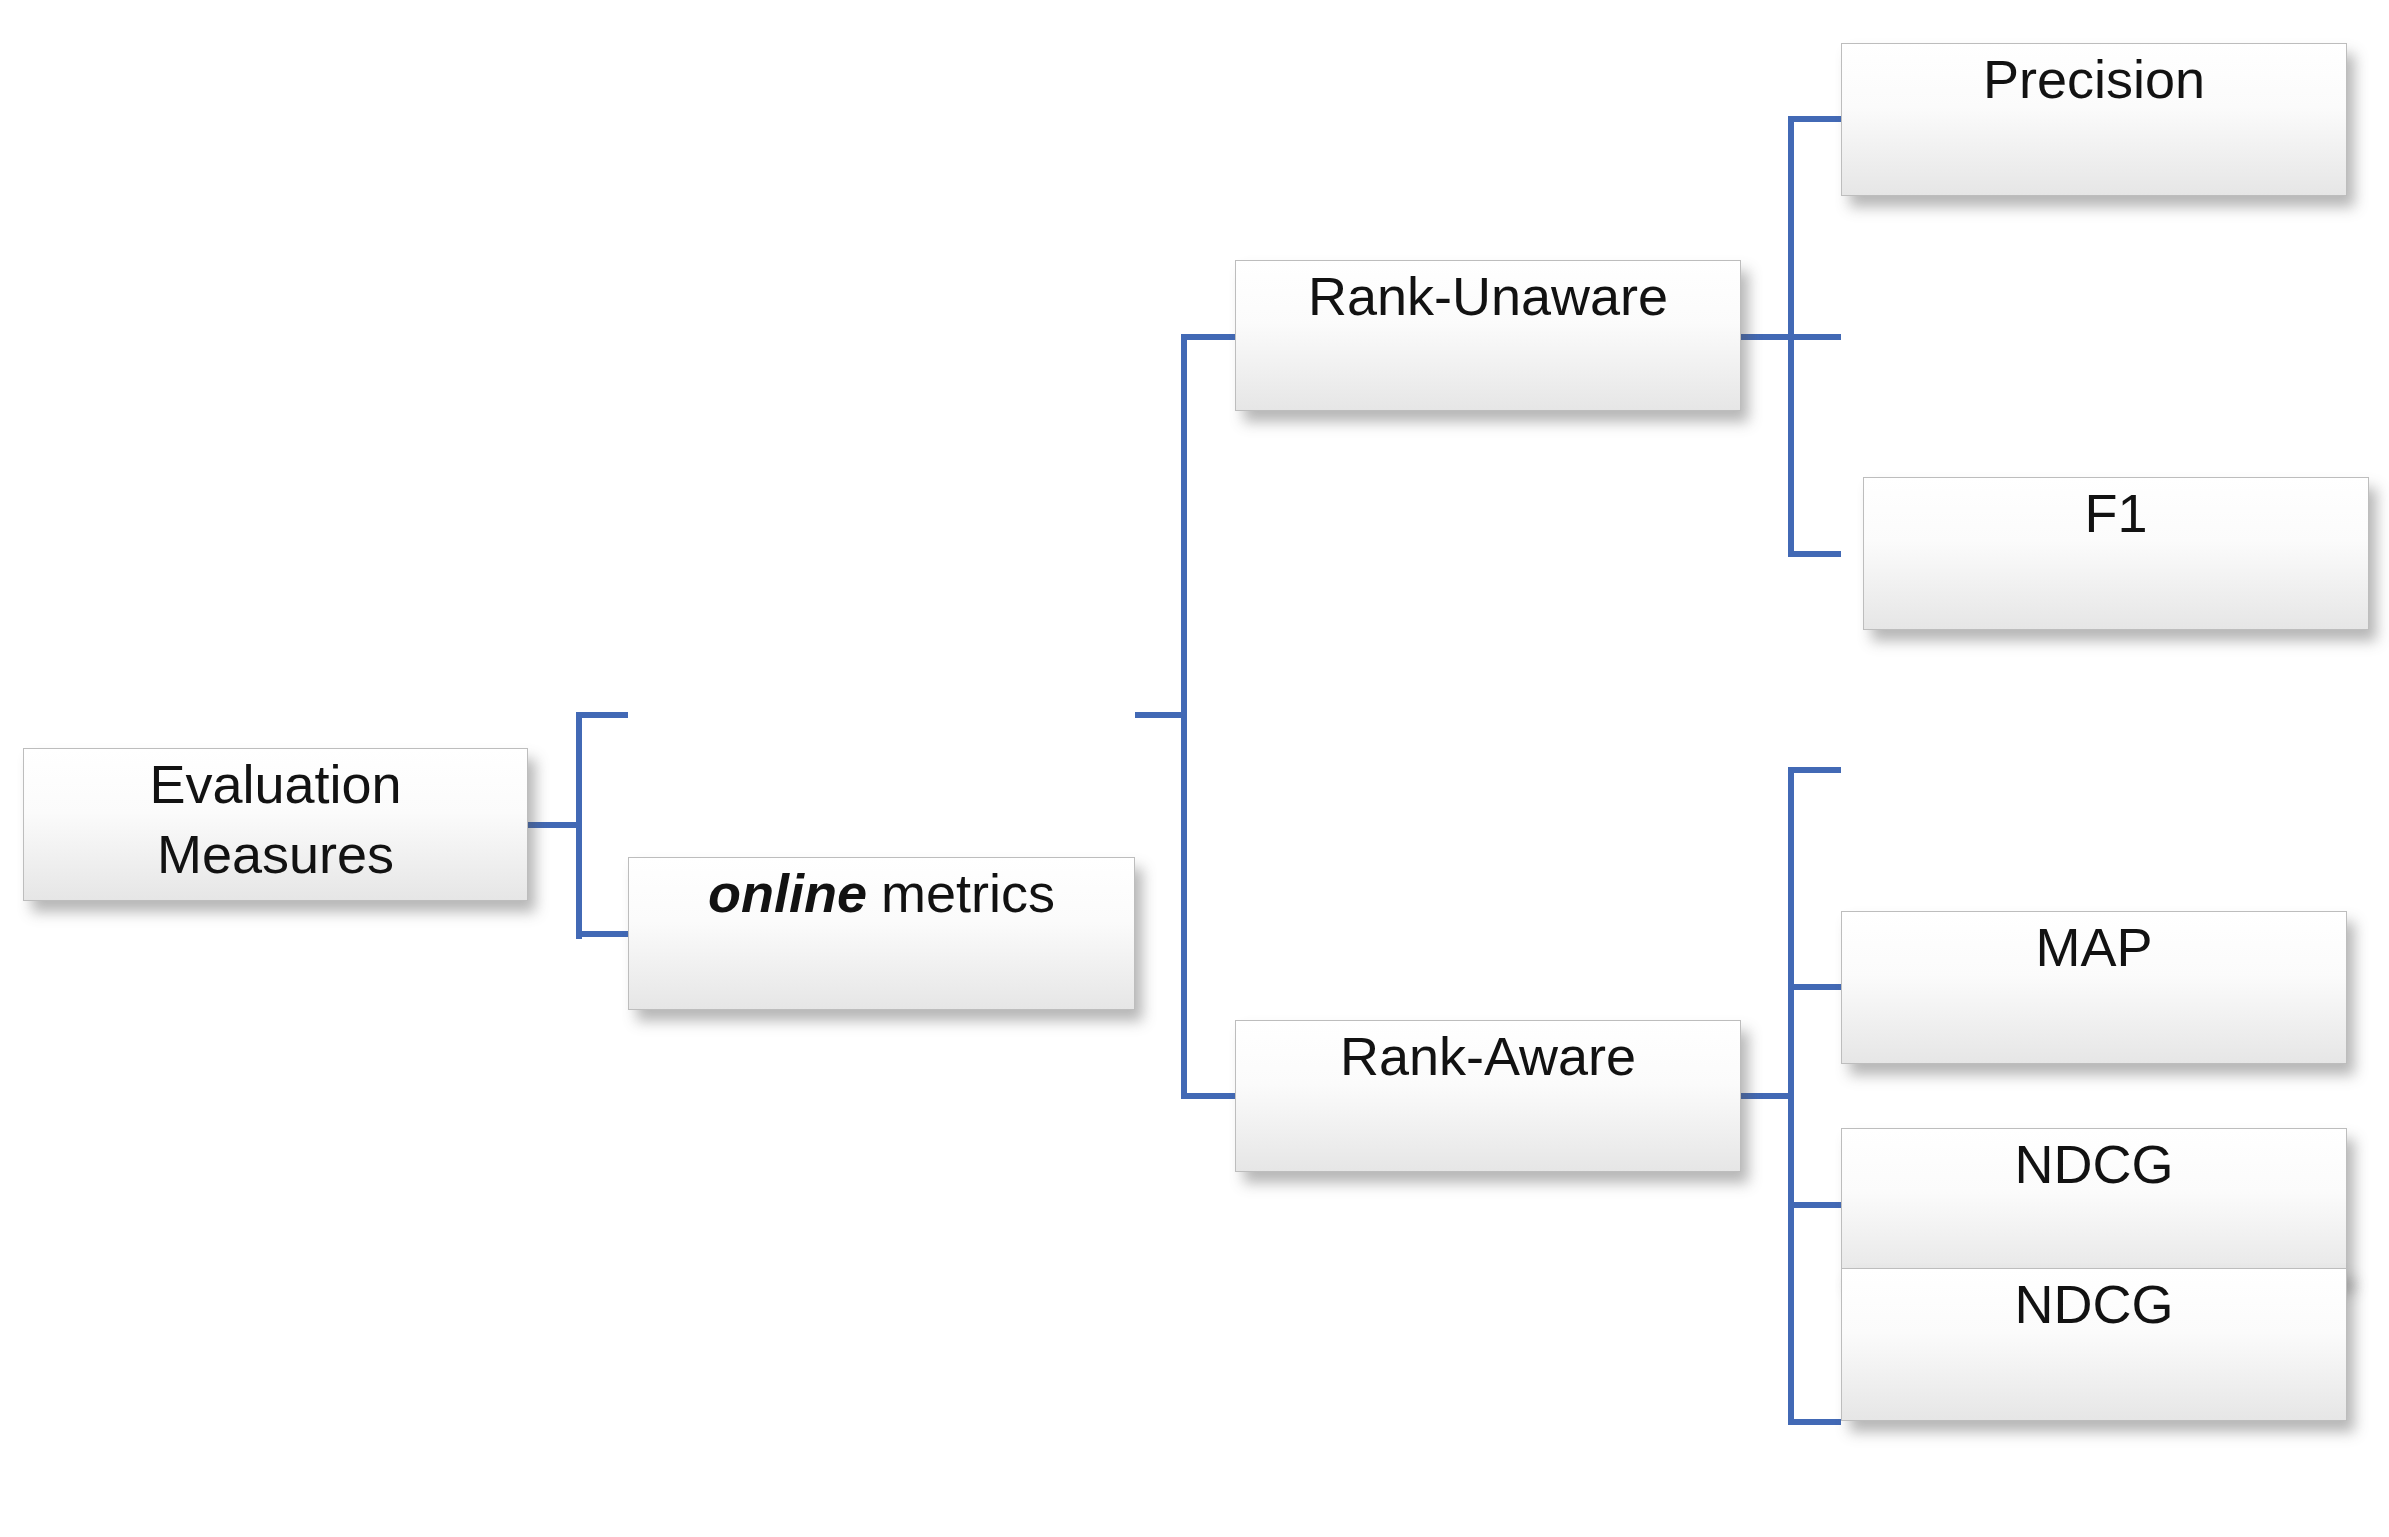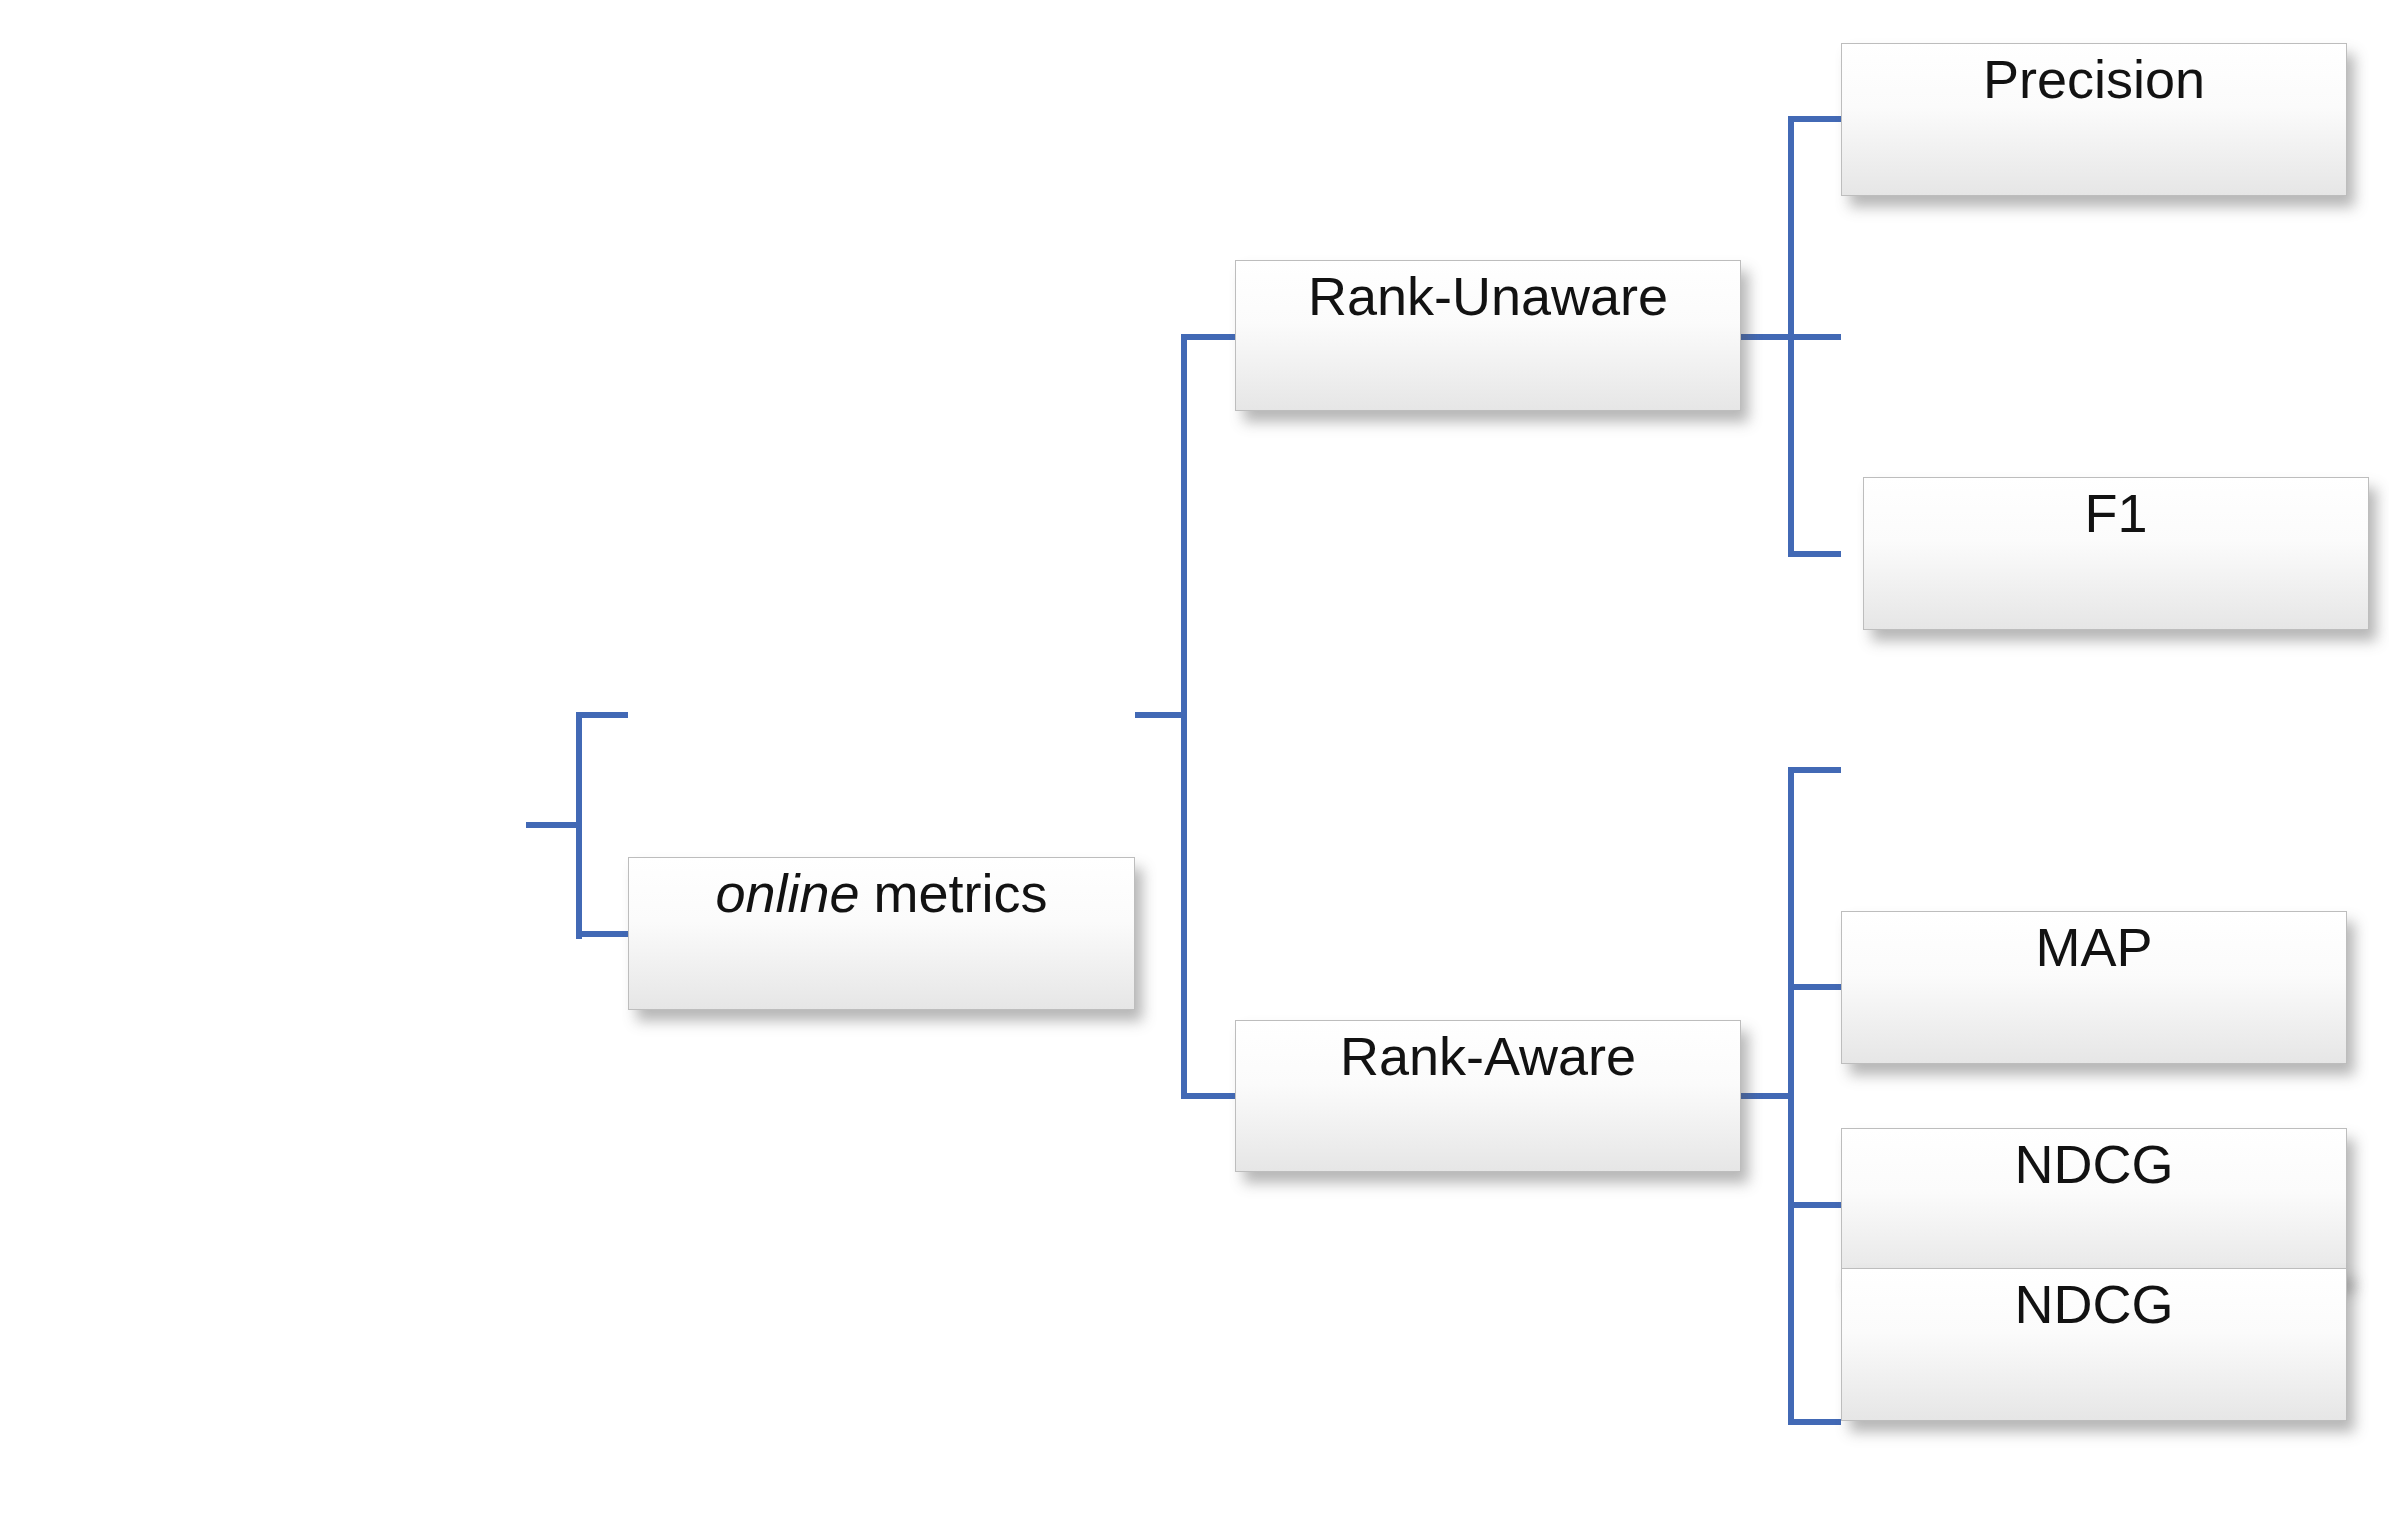"Evaluation Measures" div.node { html: none -> <div> <span>Evaluation Measures</span> </div> }
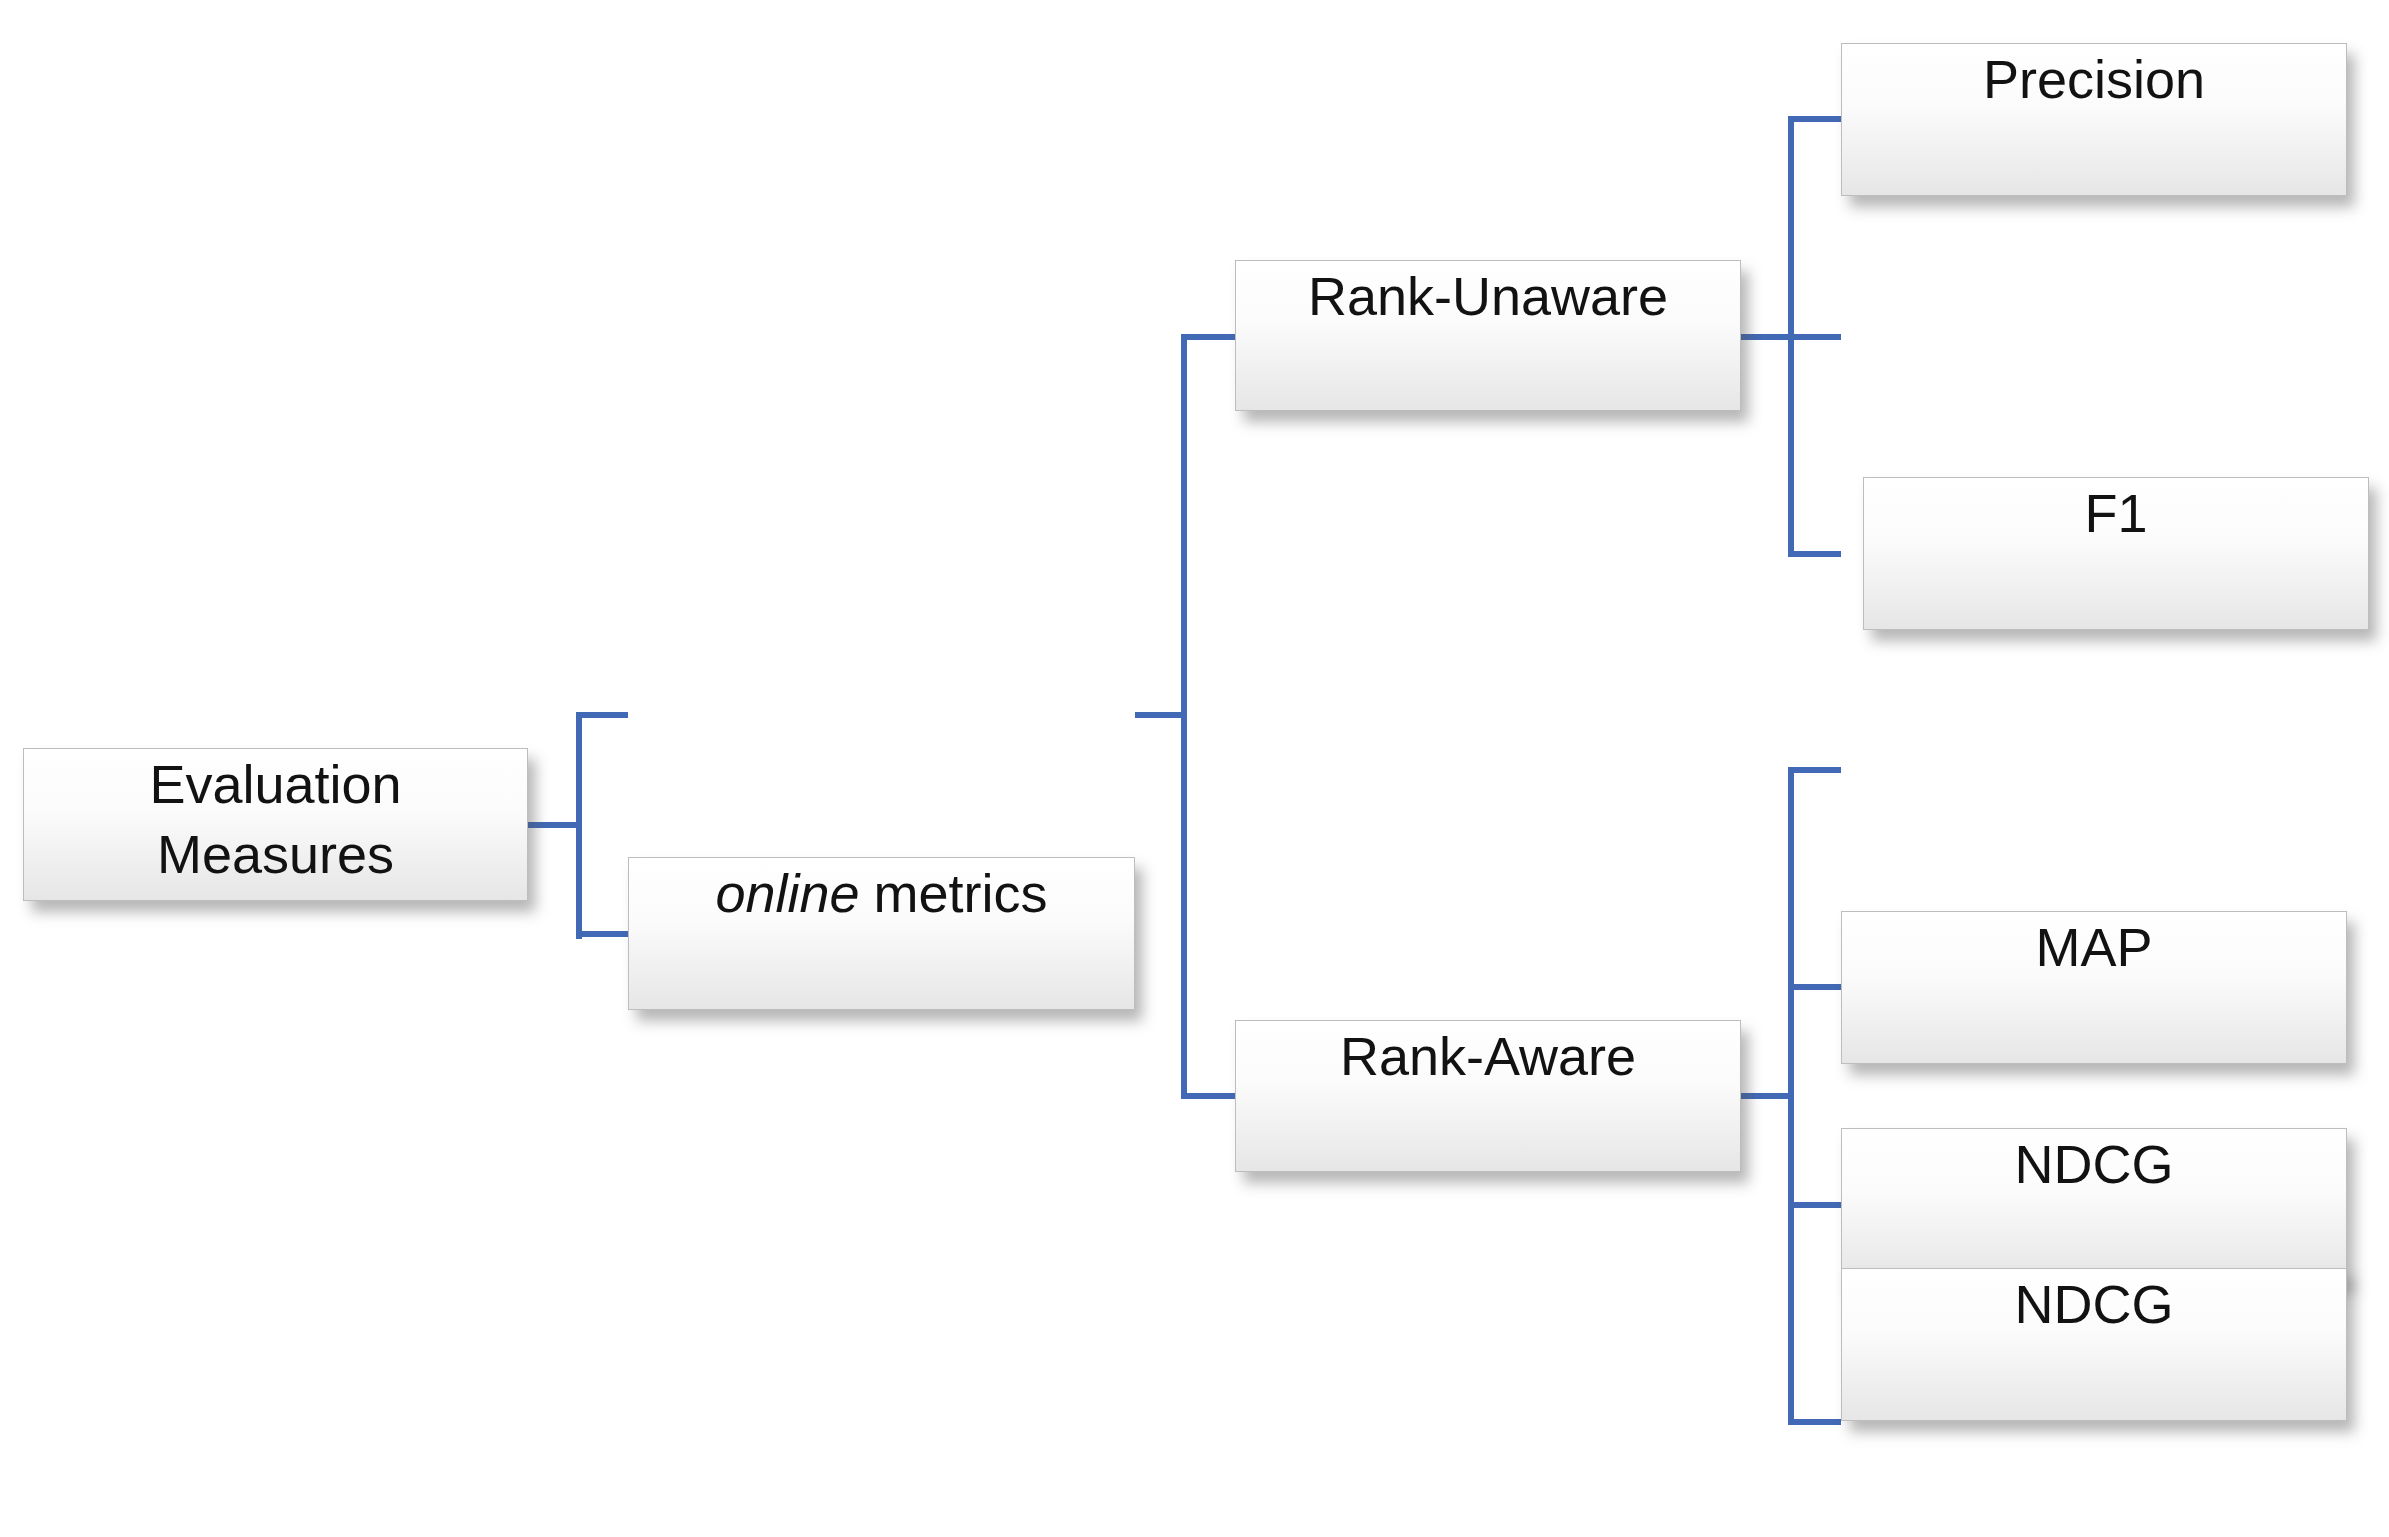"online" .online-style .em-part { font-weight: 400 -> 700 }
